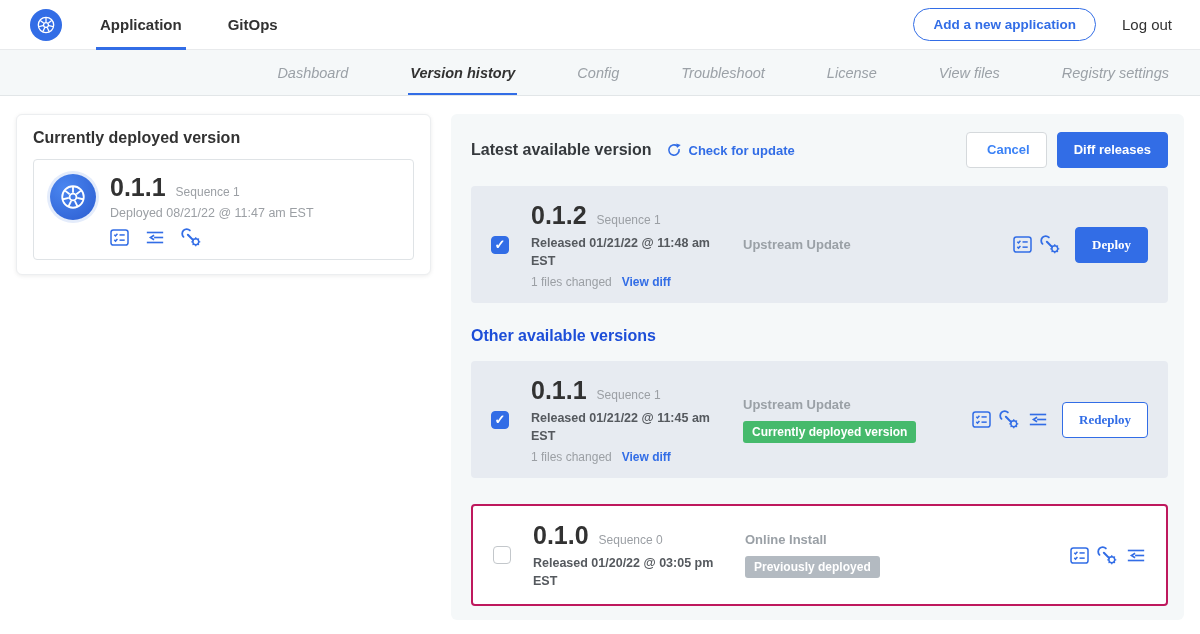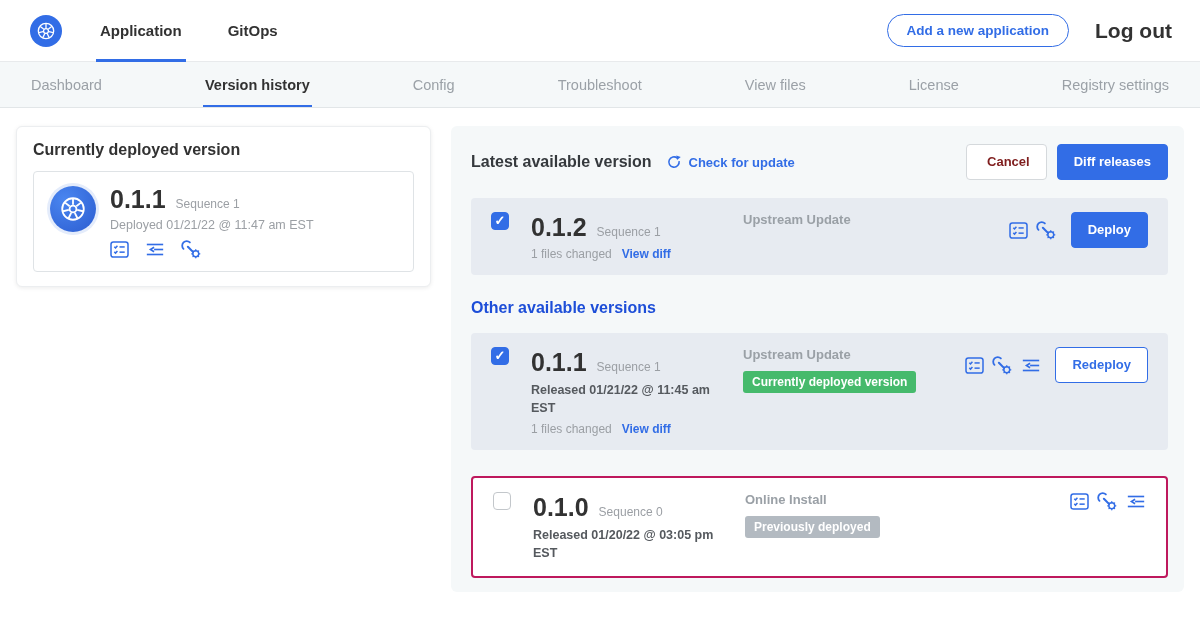"Application" .topnav { height: 62px -> 50px }
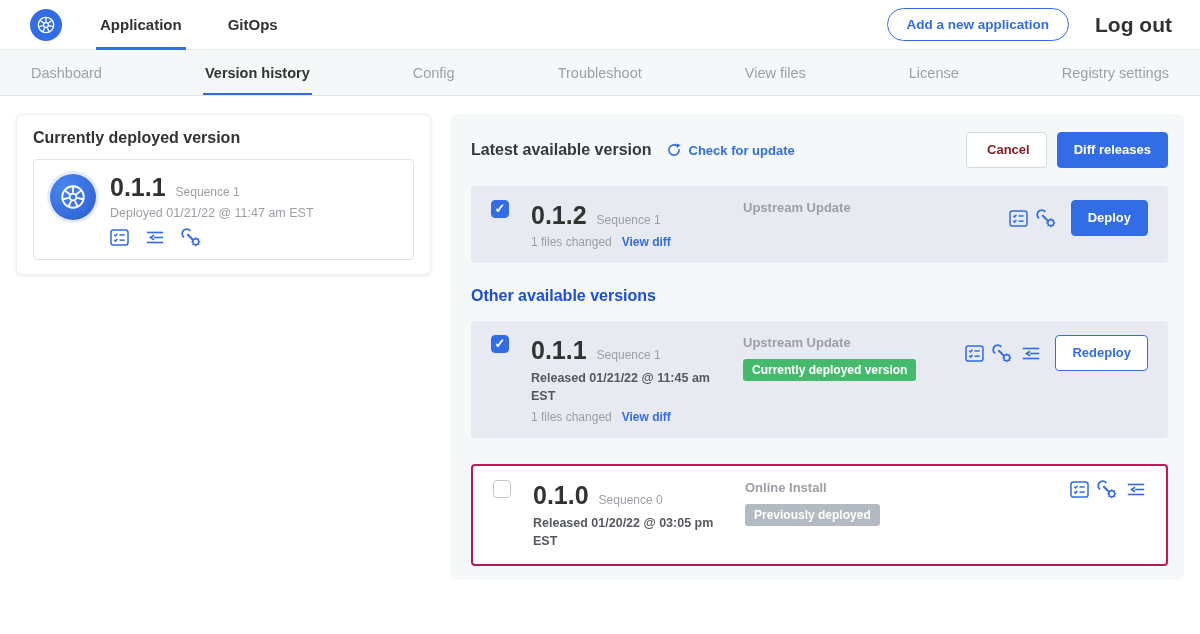"Log out" .logout { font-size: 21px -> 15px; font-weight: 700 -> 400 }
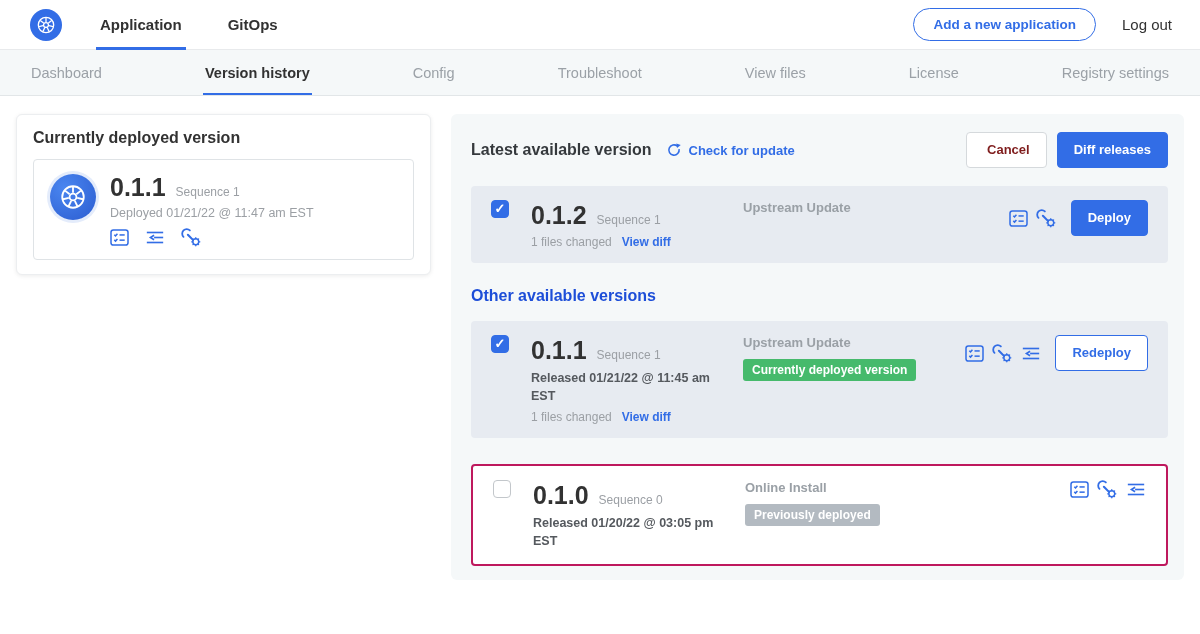"Dashboard" .subnav { font-style: none -> italic; justify-content: space-between -> flex-end }
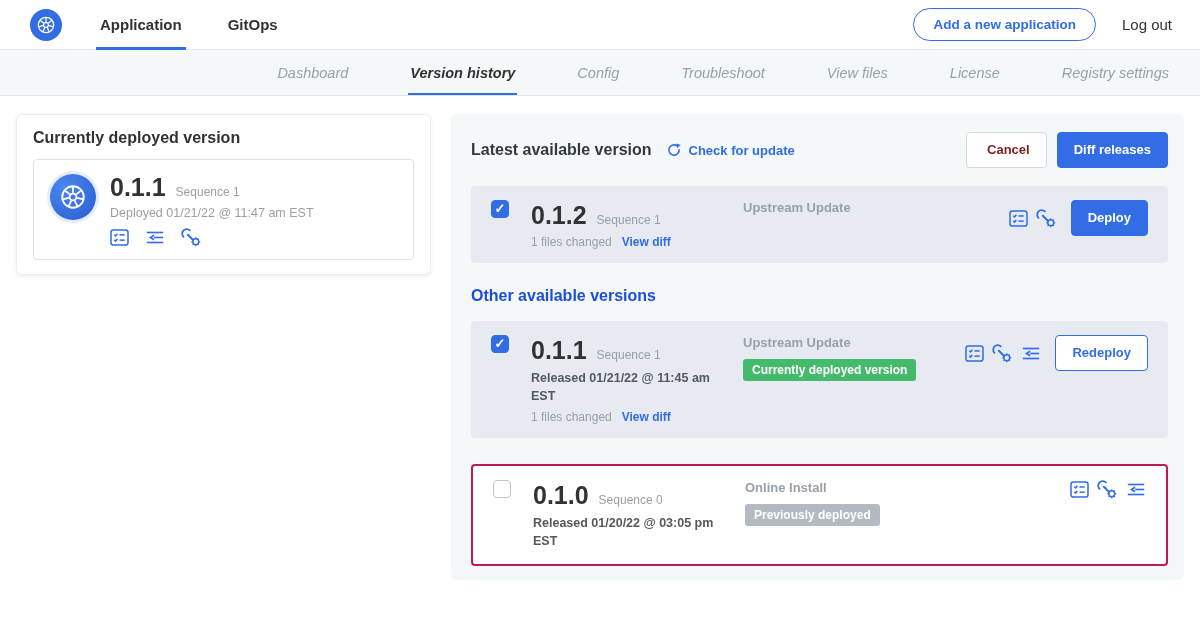"View files" div.subnav-tab { order: before "License" -> after "License" }
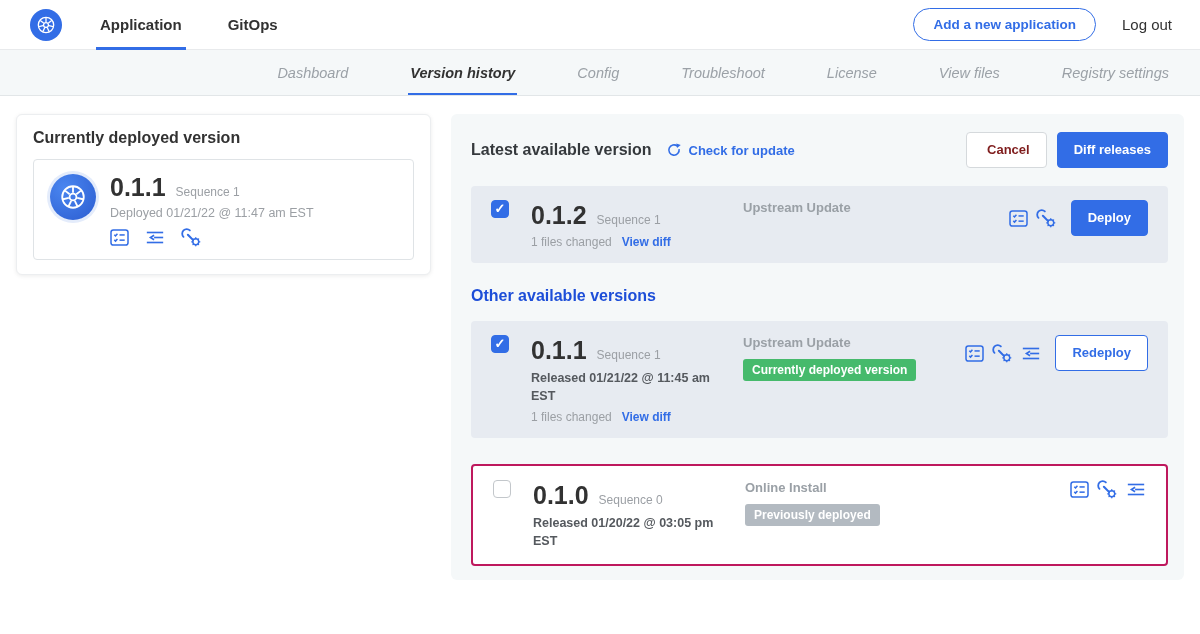"Cancel" .btn-secondary { color: #7f1d1d -> #3b82f6 }
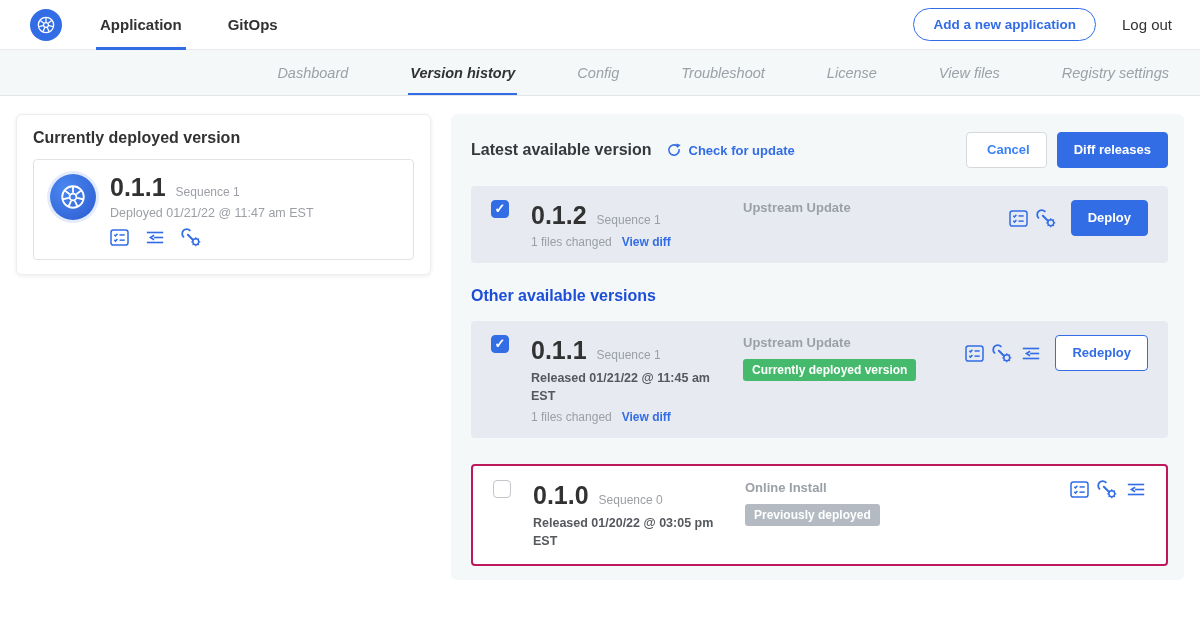"Deployed 01/21/22 @ 11:47 am" div.deployed-date { text: 01/21/22 -> 08/21/22 }
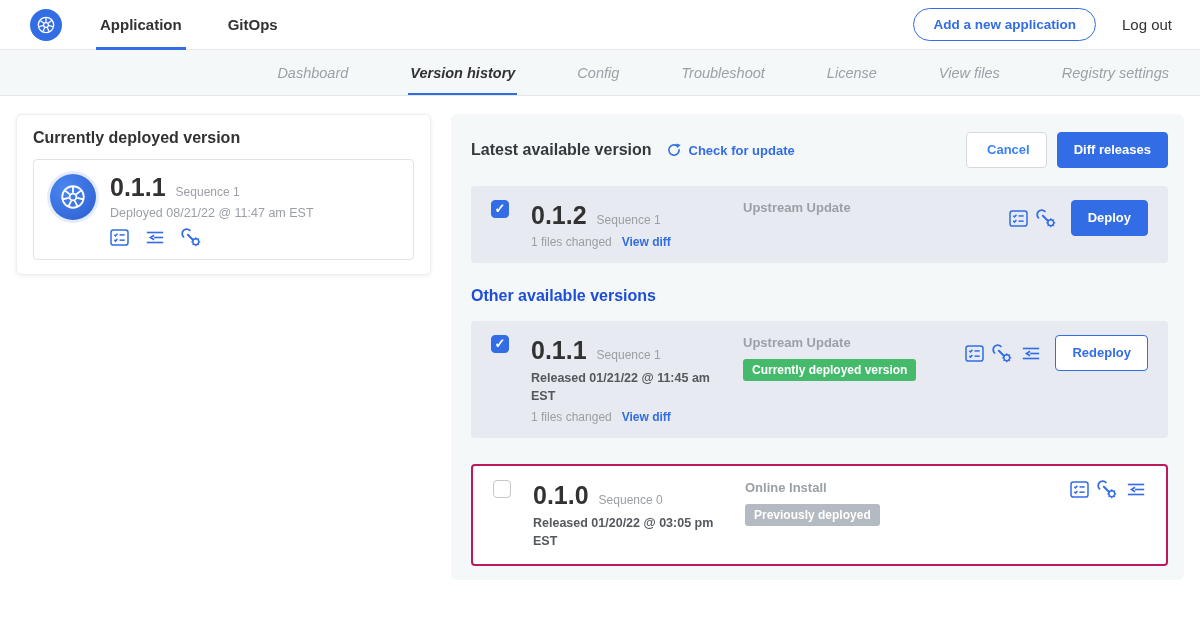"0.1.2" .version-row { align-items: flex-start -> center }
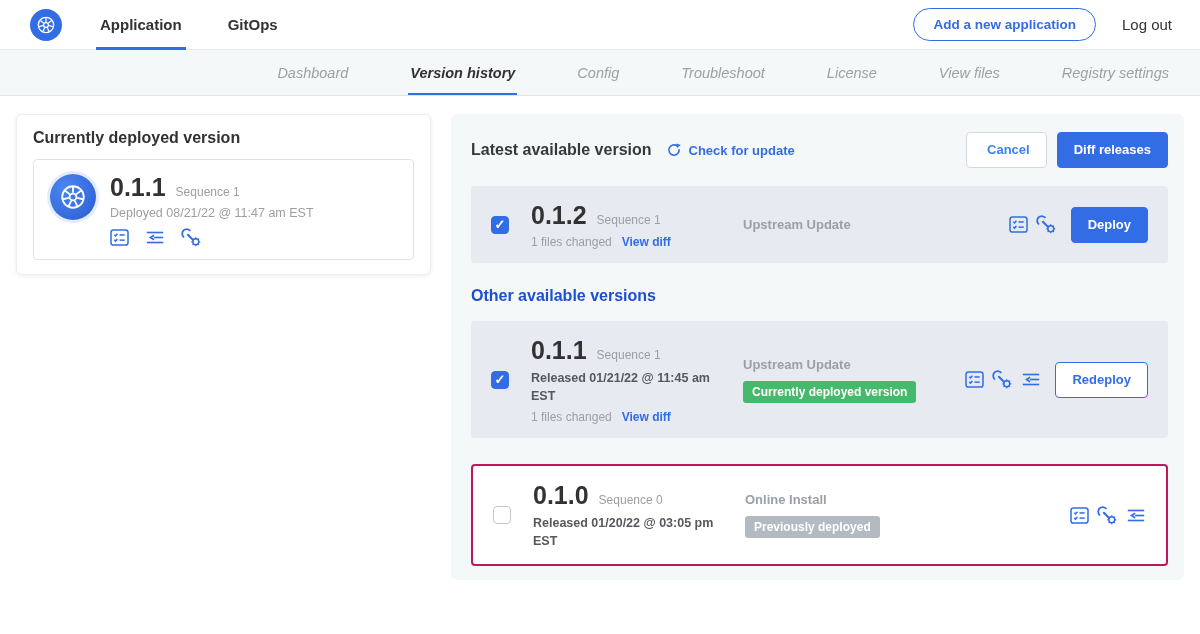"Released 01/21/22 @ 11:48 am" div.vreleased { html: none -> <div>Released 01/21/22 @ 11:48 am EST</div> }
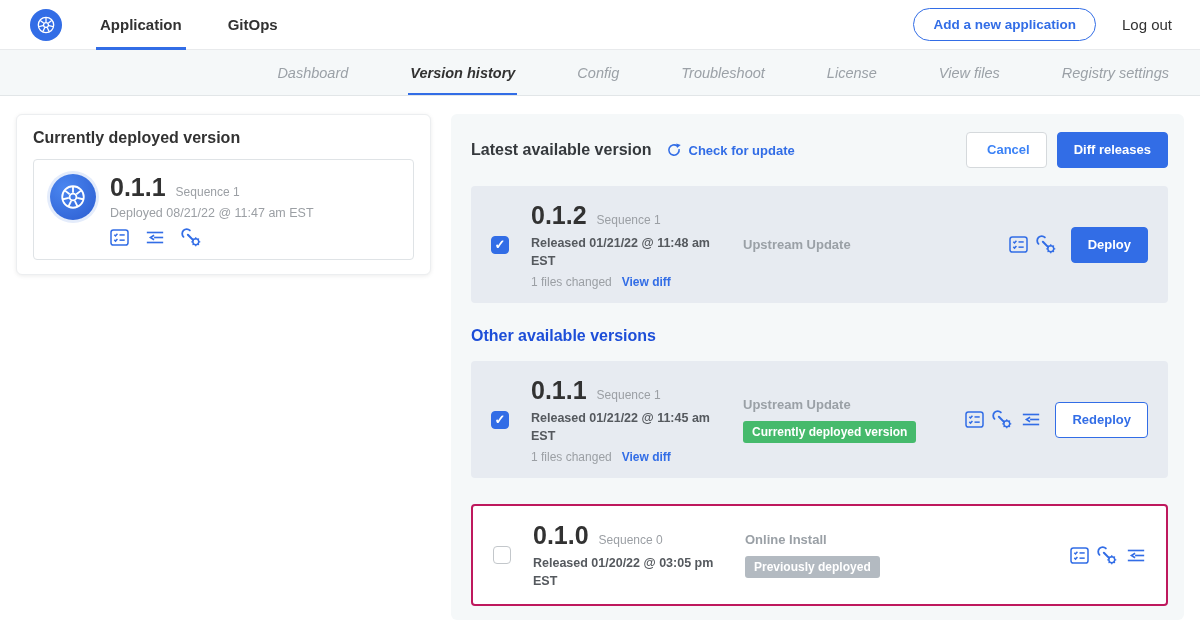"Deploy" .vactions { font-family: none -> Liberation Serif, serif }
